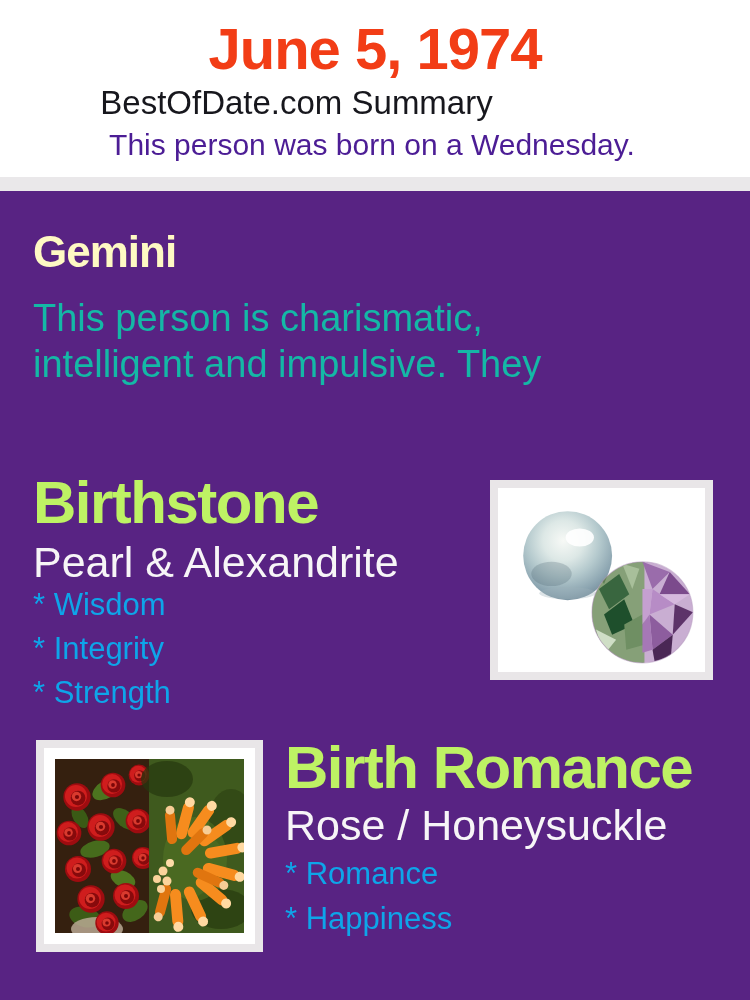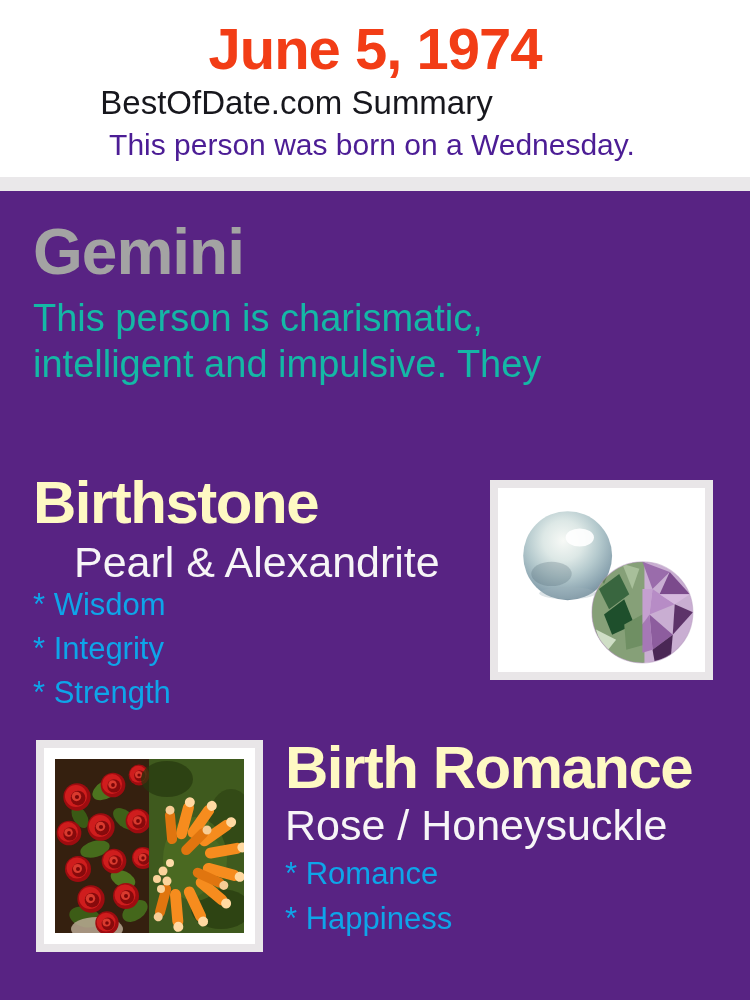"Gemini" .zodiac-h { color: #a3a3a3 -> #fef9c3; font-size: 64px -> 44px }
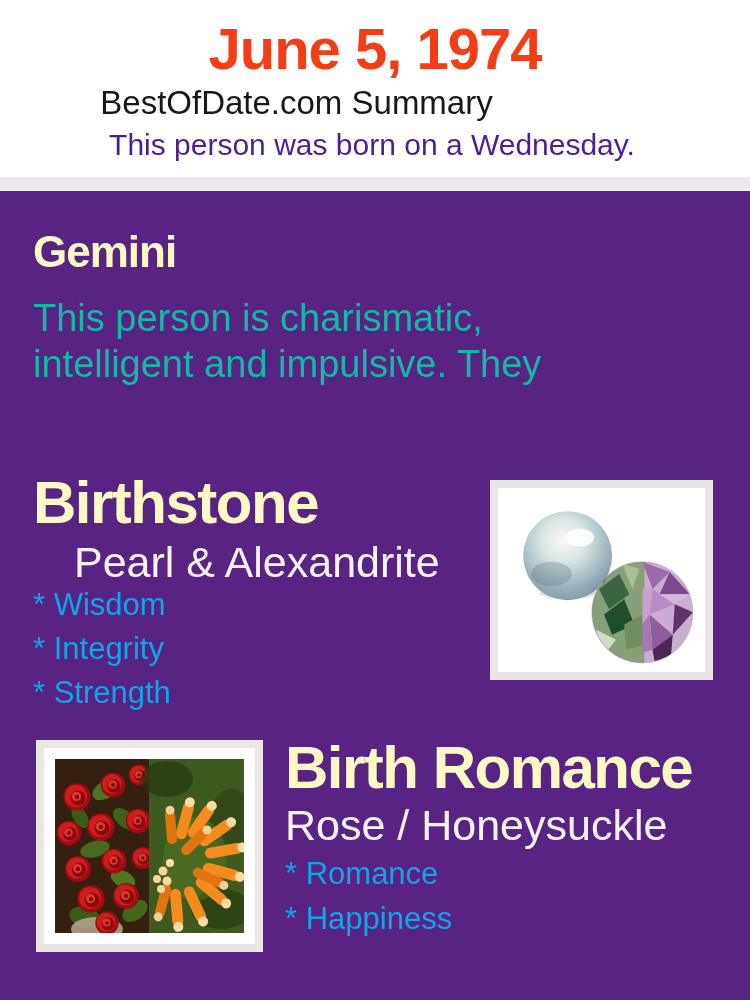"Birthstone" .section-h { color: #fef9c3 -> #bef264 }
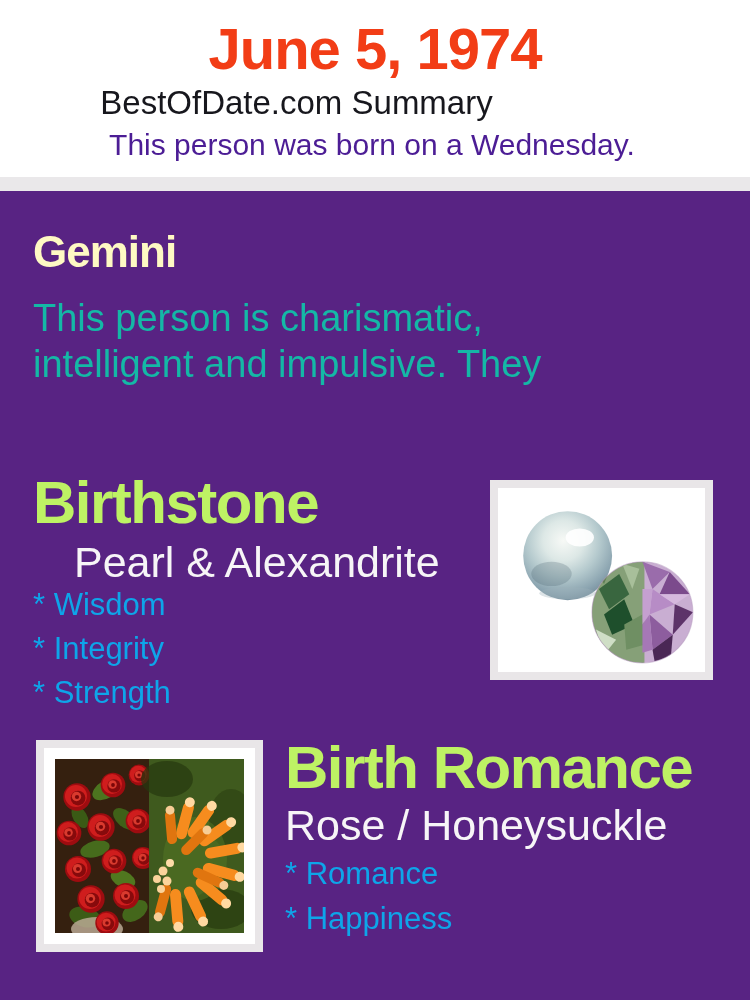"Pearl & Alexandrite" .stone-names { margin-left: 41px -> none }
